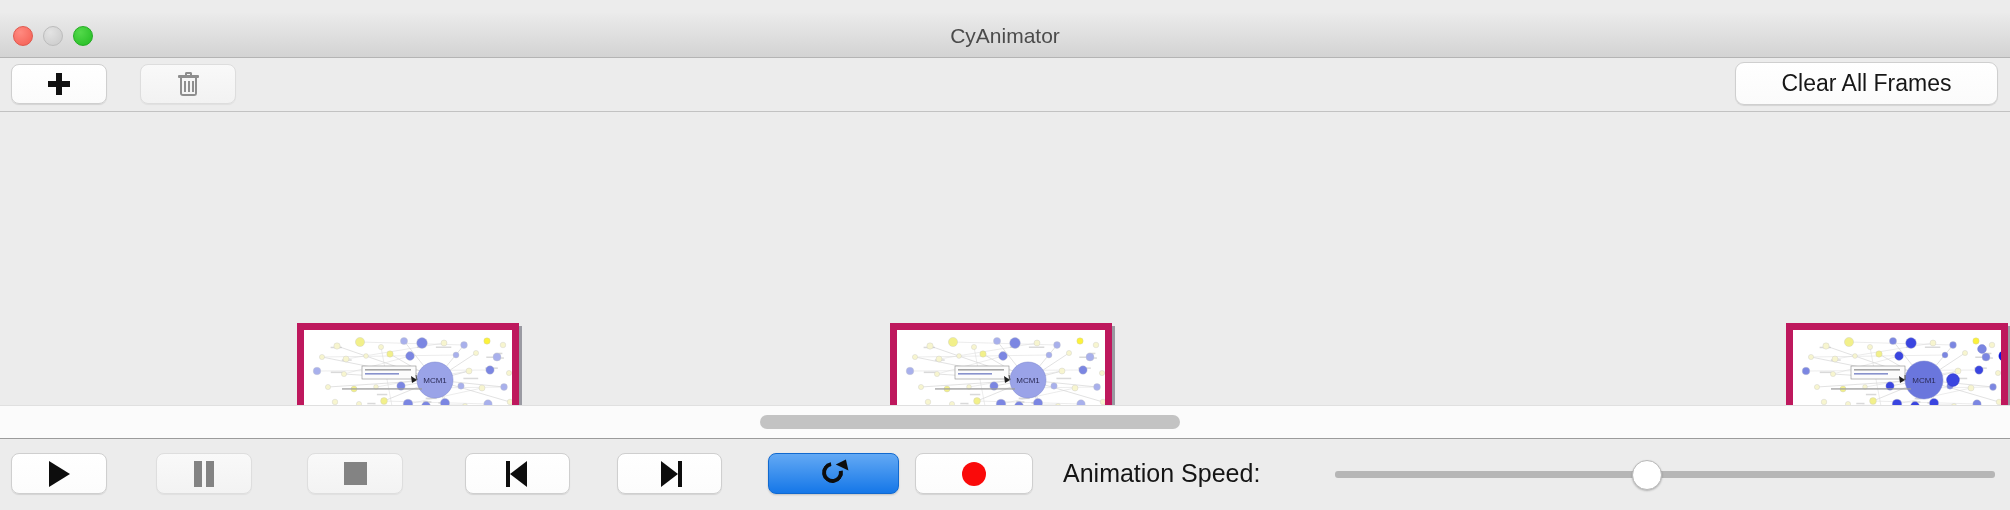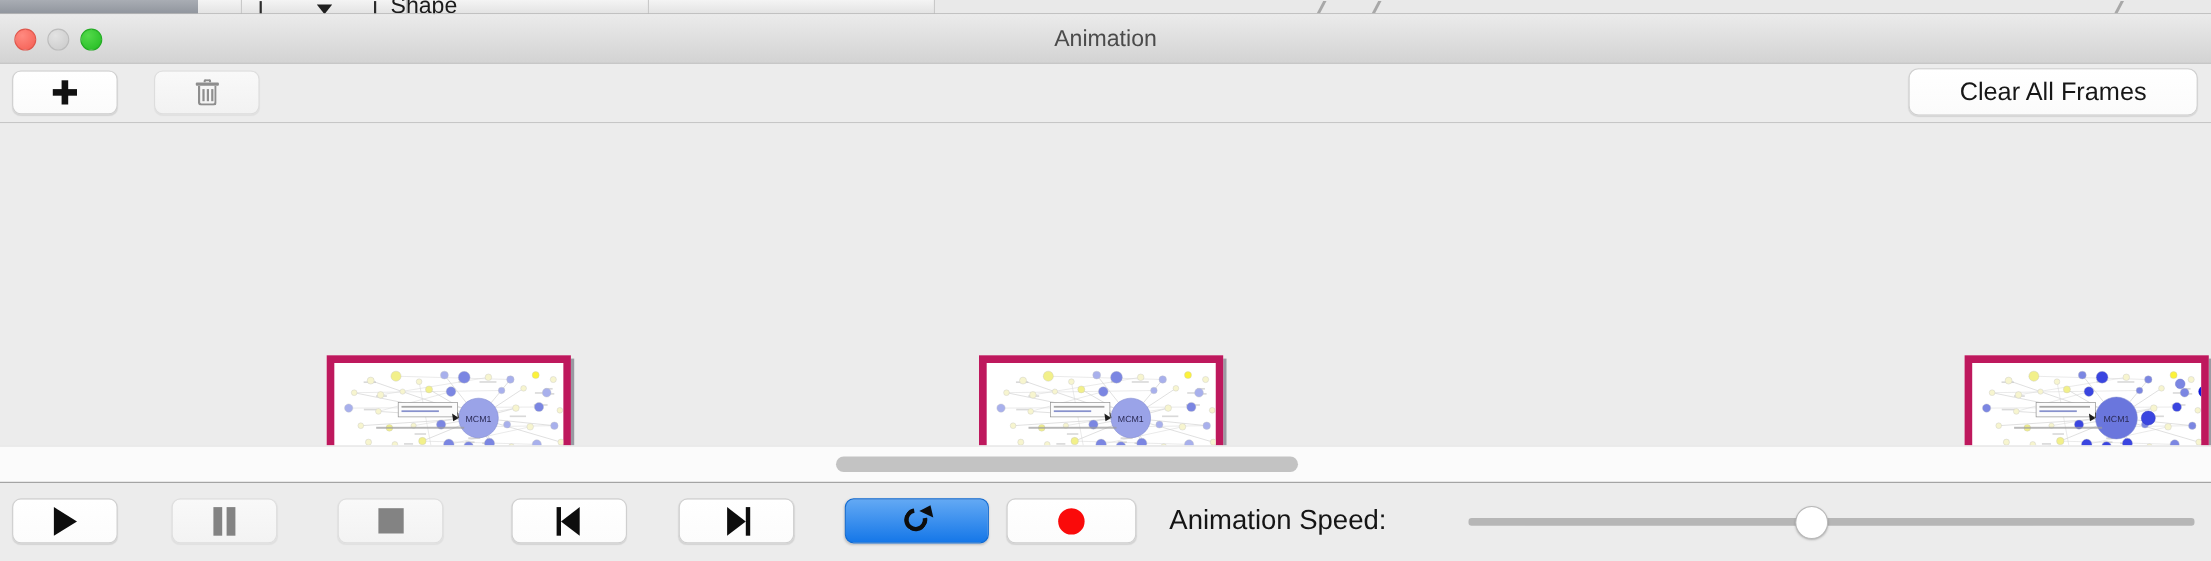"Shape" div.bg-strip { html: <div> <div></div> <div></div> <div></div> <div></div> <div></div> <div></div> <div></div> <div></div> <div>Shape</div> <div></div> <div></div> <div></div> <div></div> </div> -> none }
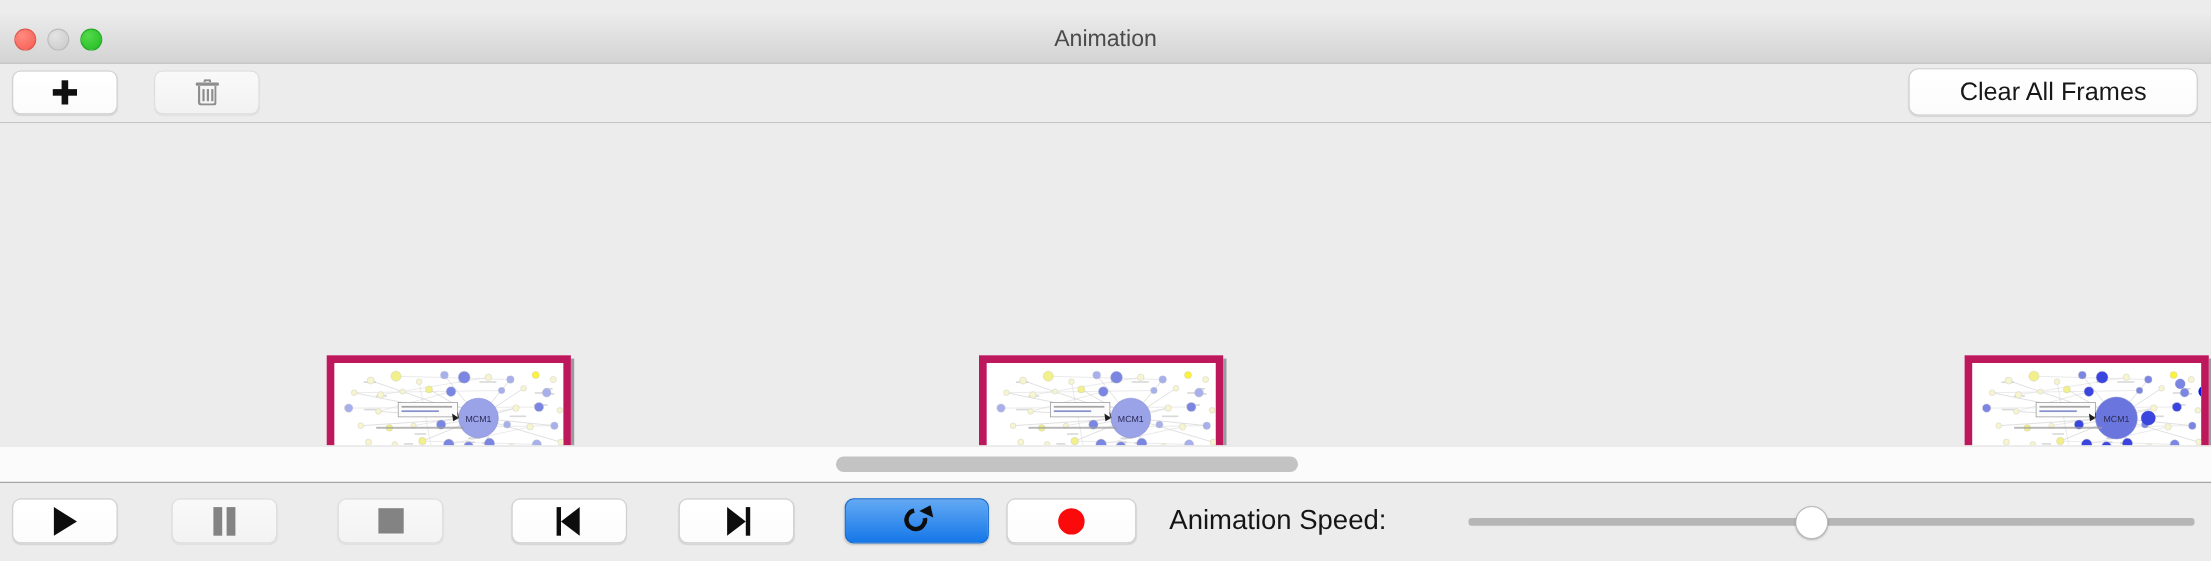"Animation" div.title-text { text: Animation -> CyAnimator }
